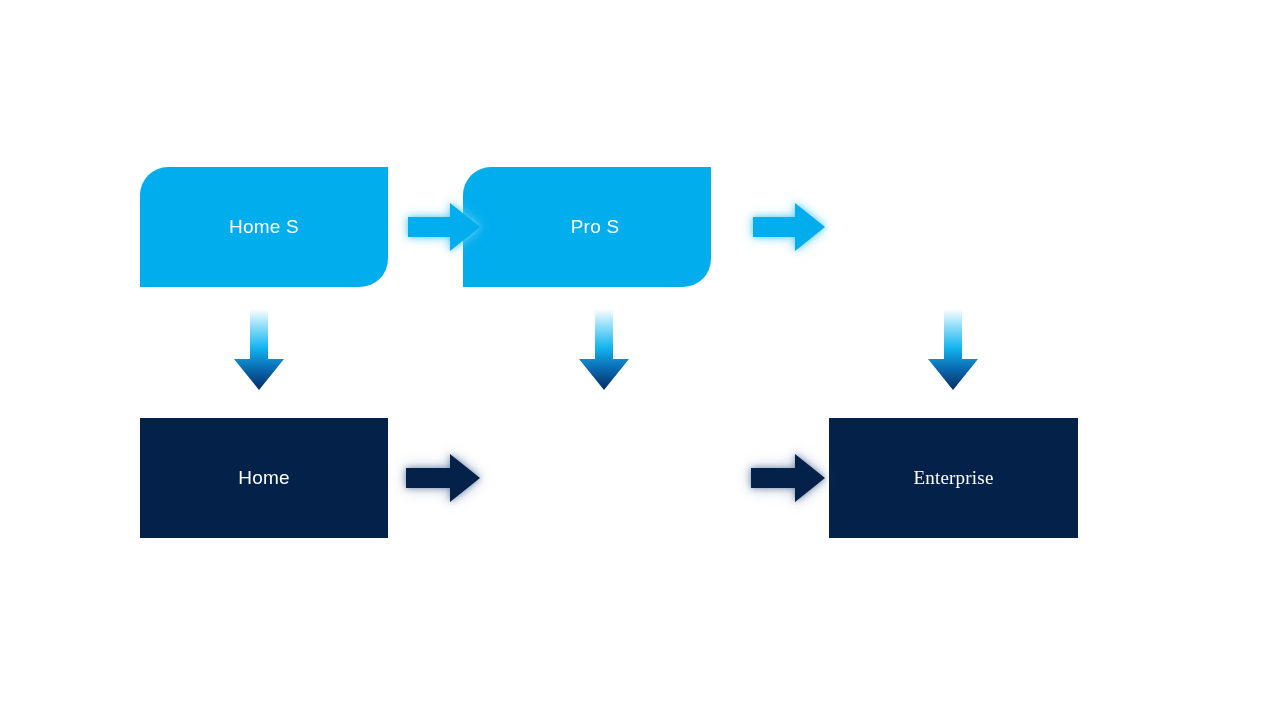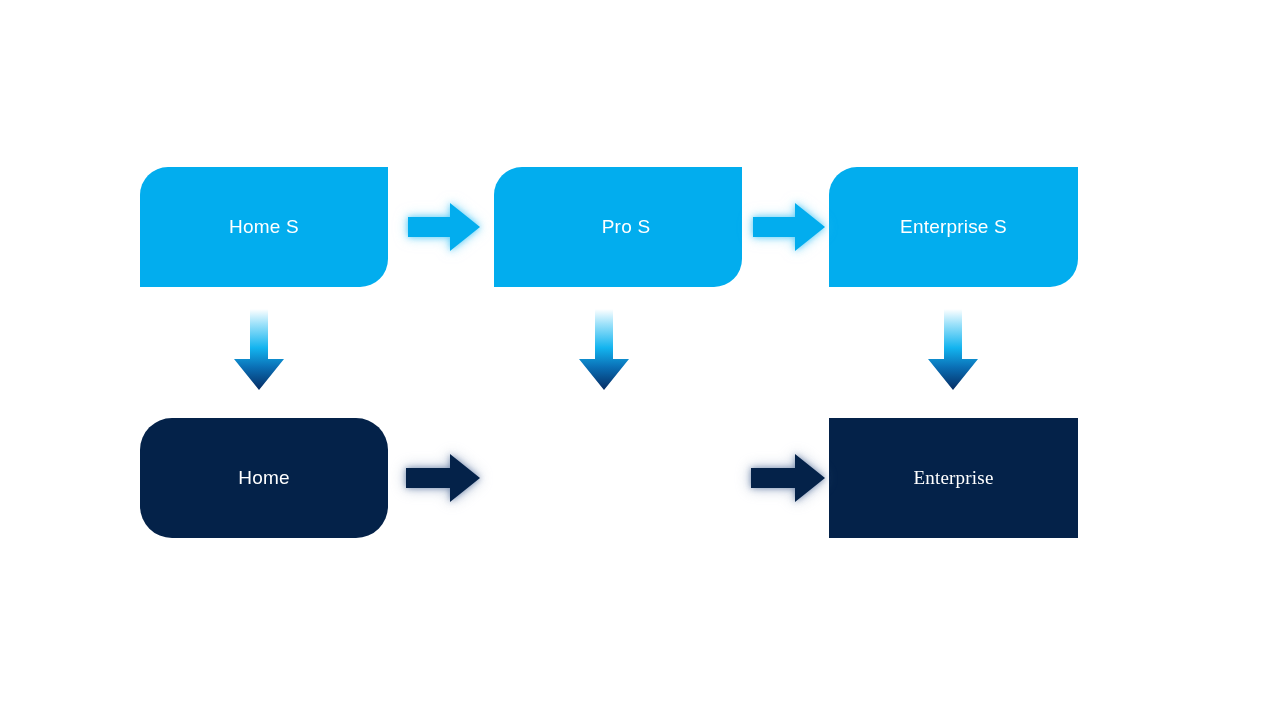"Pro S" div.node { left: 494px -> 463px }
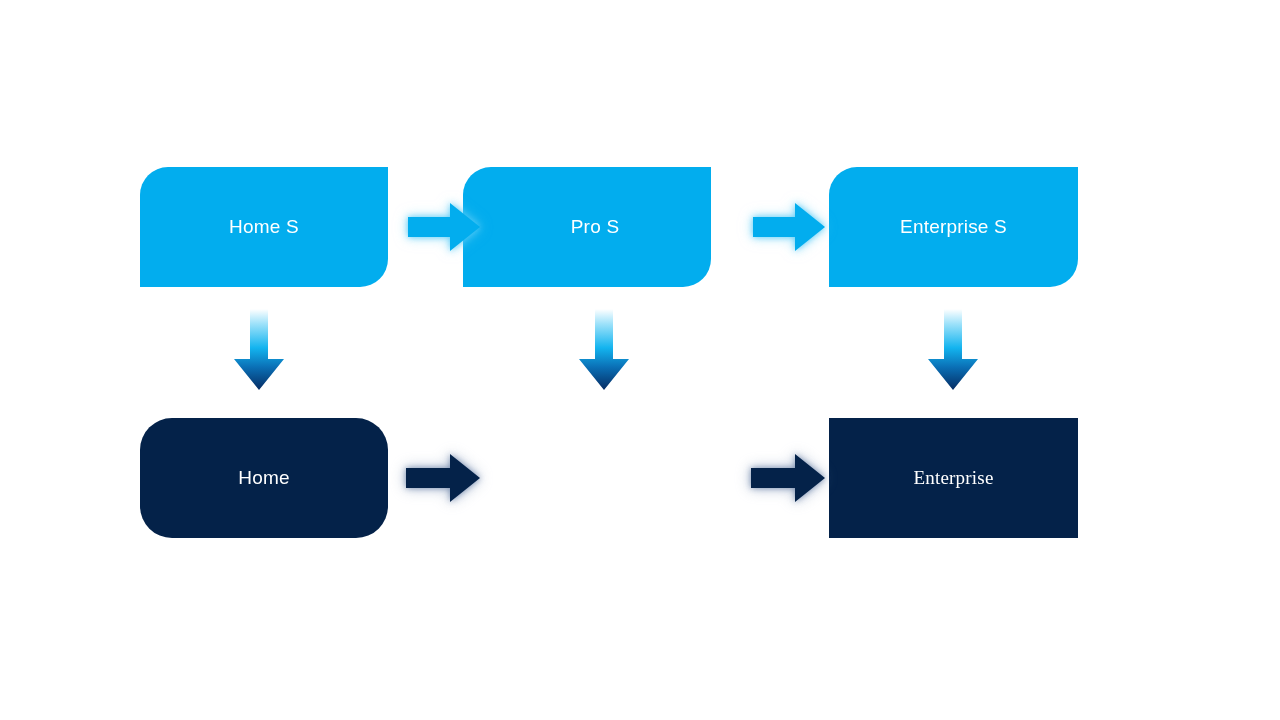"Enterprise S" div.node { html: <div> <span>Enterprise S</span> </div> -> none }
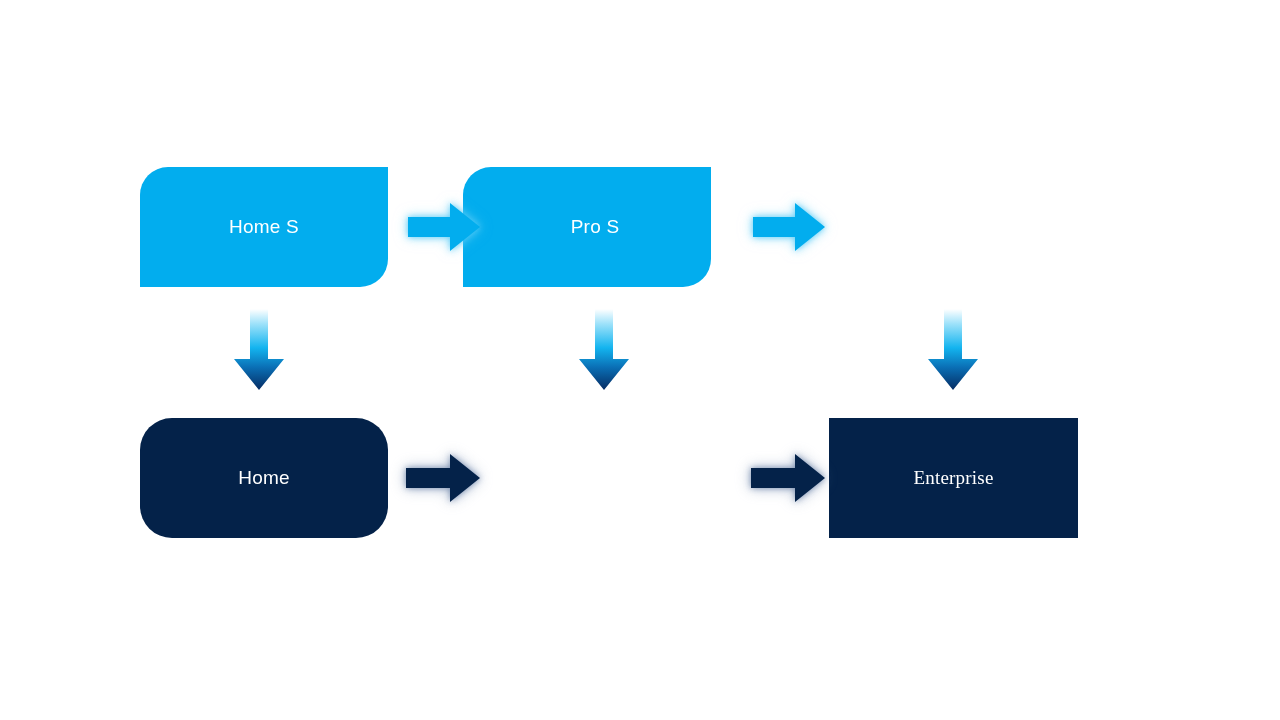"Home" div.node { border-radius: 32px -> none }
